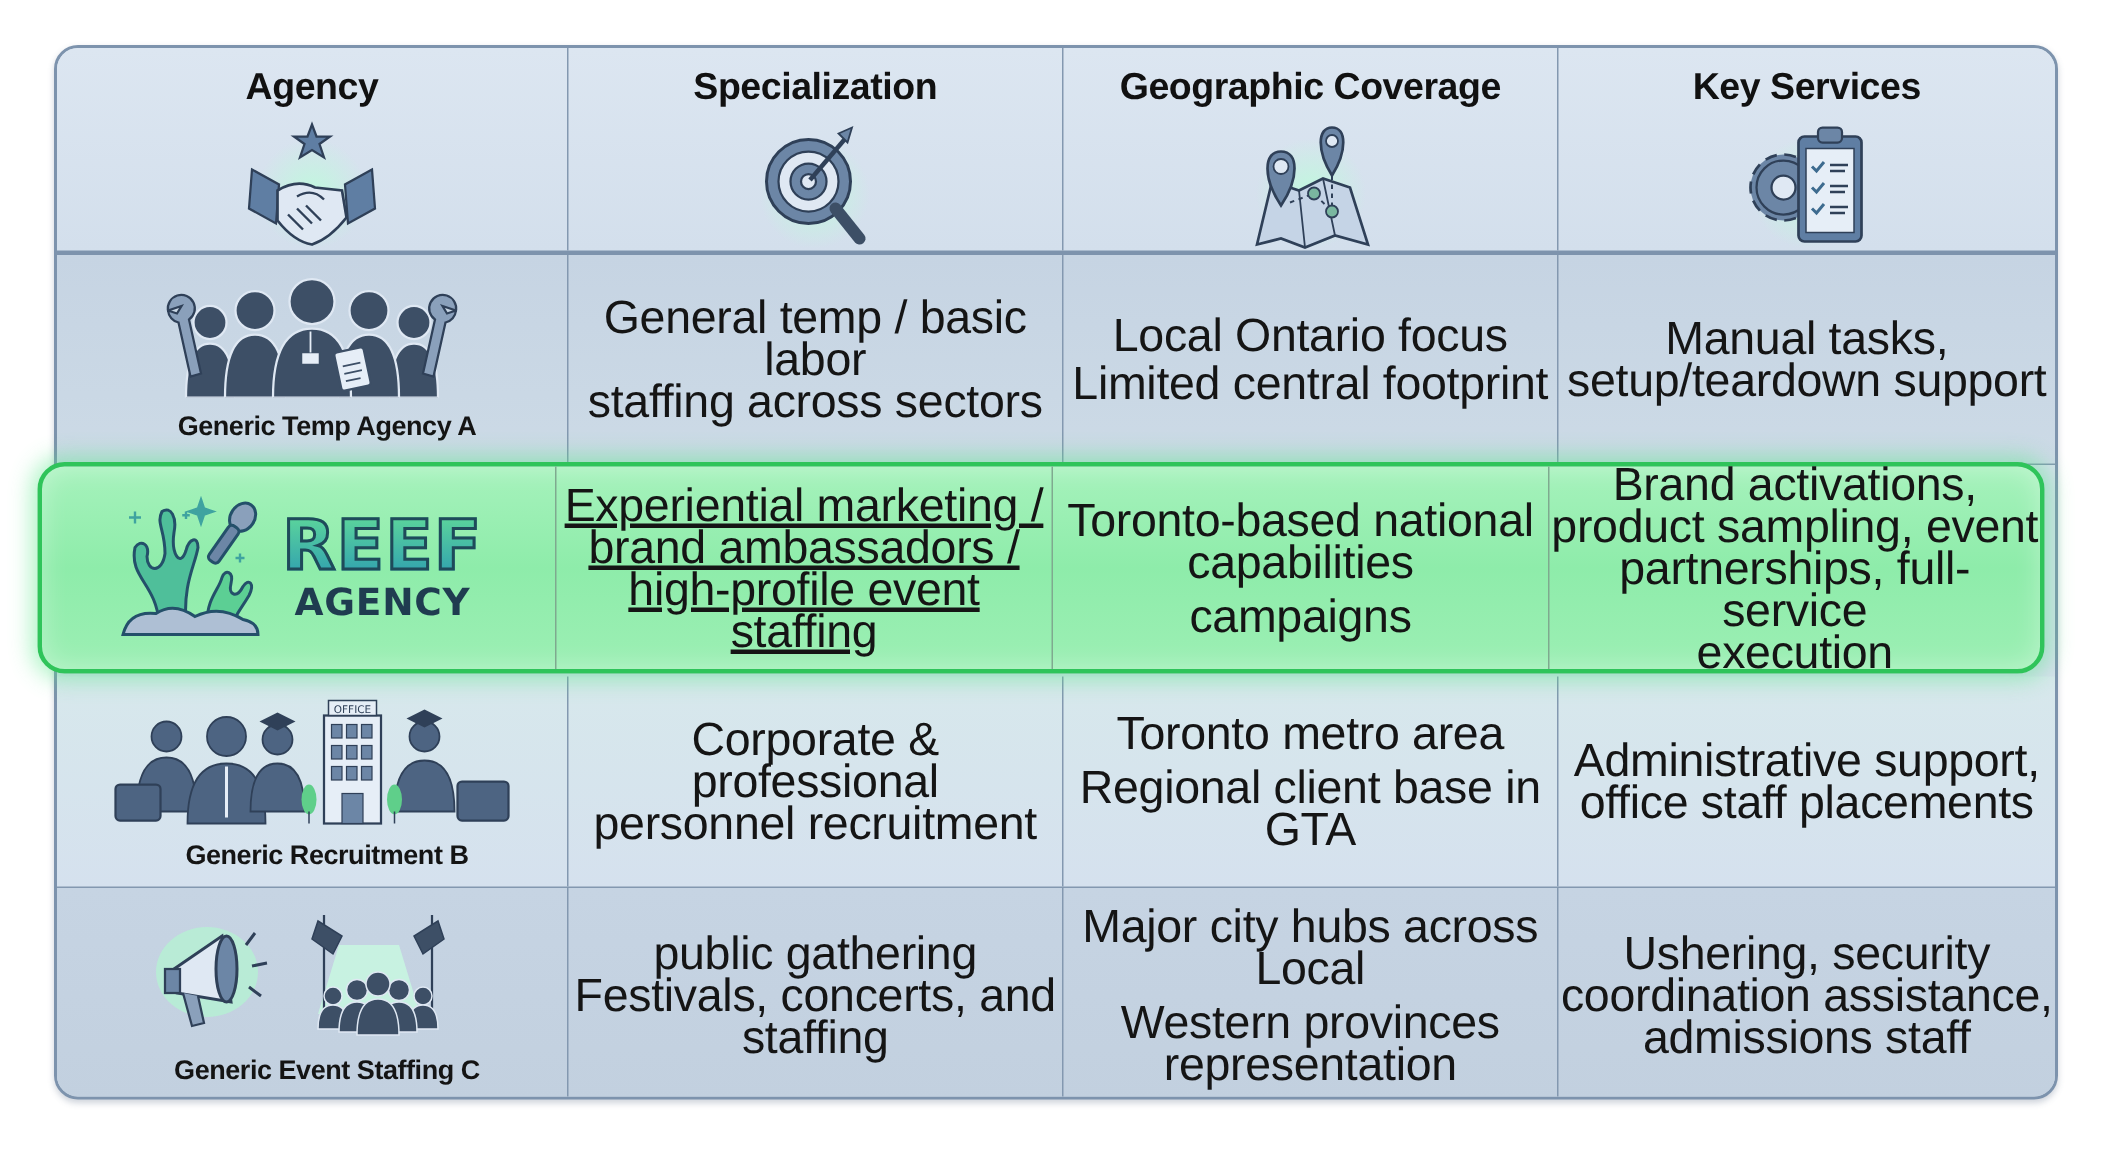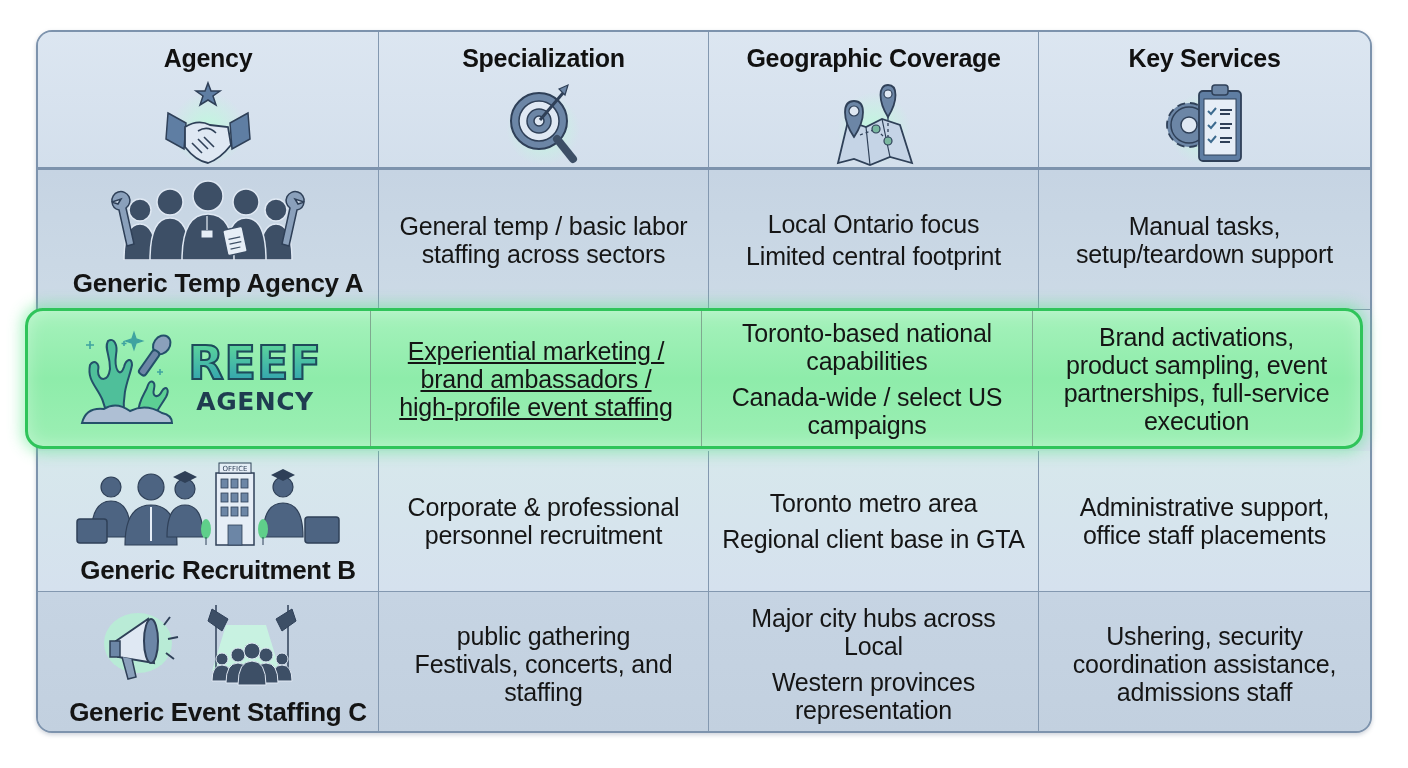"General temp / basic labor" .txt { font-size: 25px -> 31px }
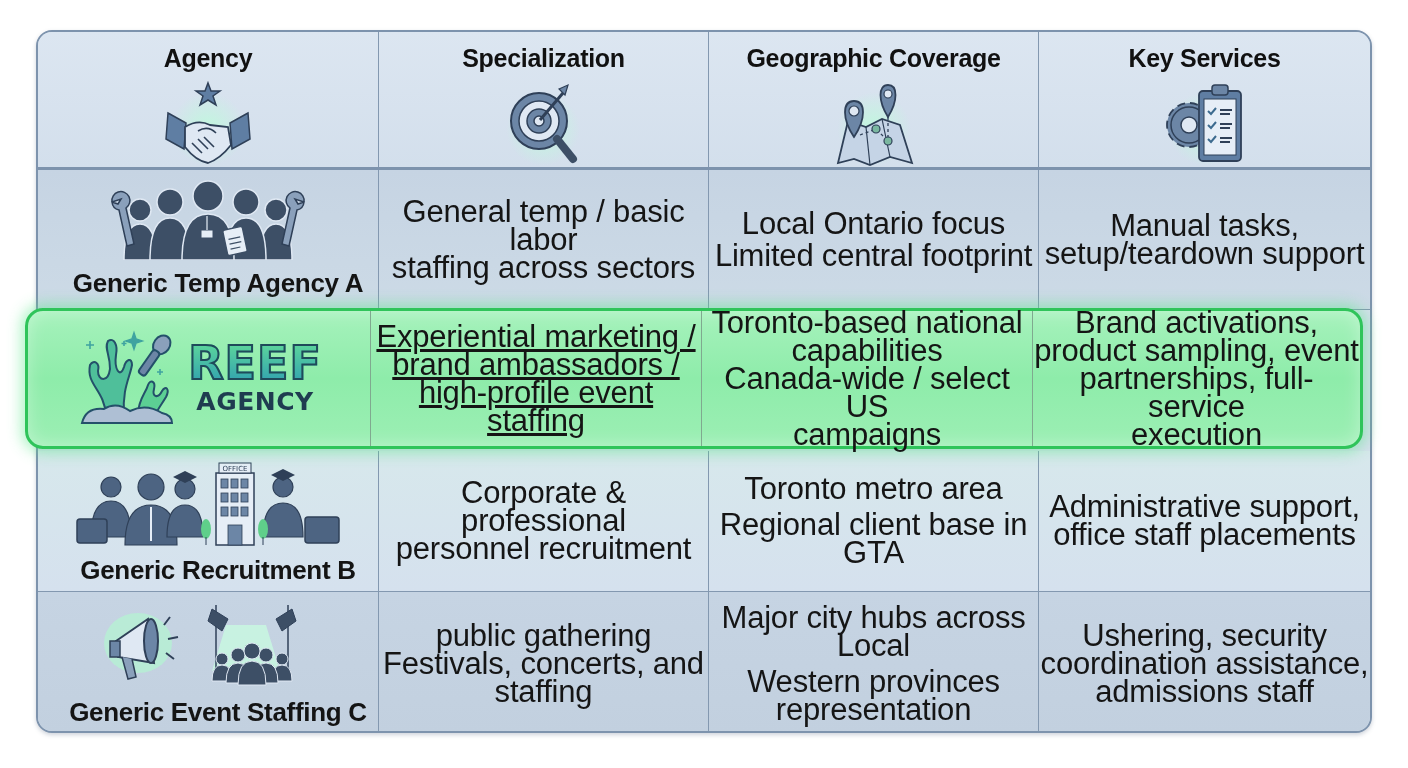"Generic Temp Agency A" .agency-name { font-size: 26px -> 18px }
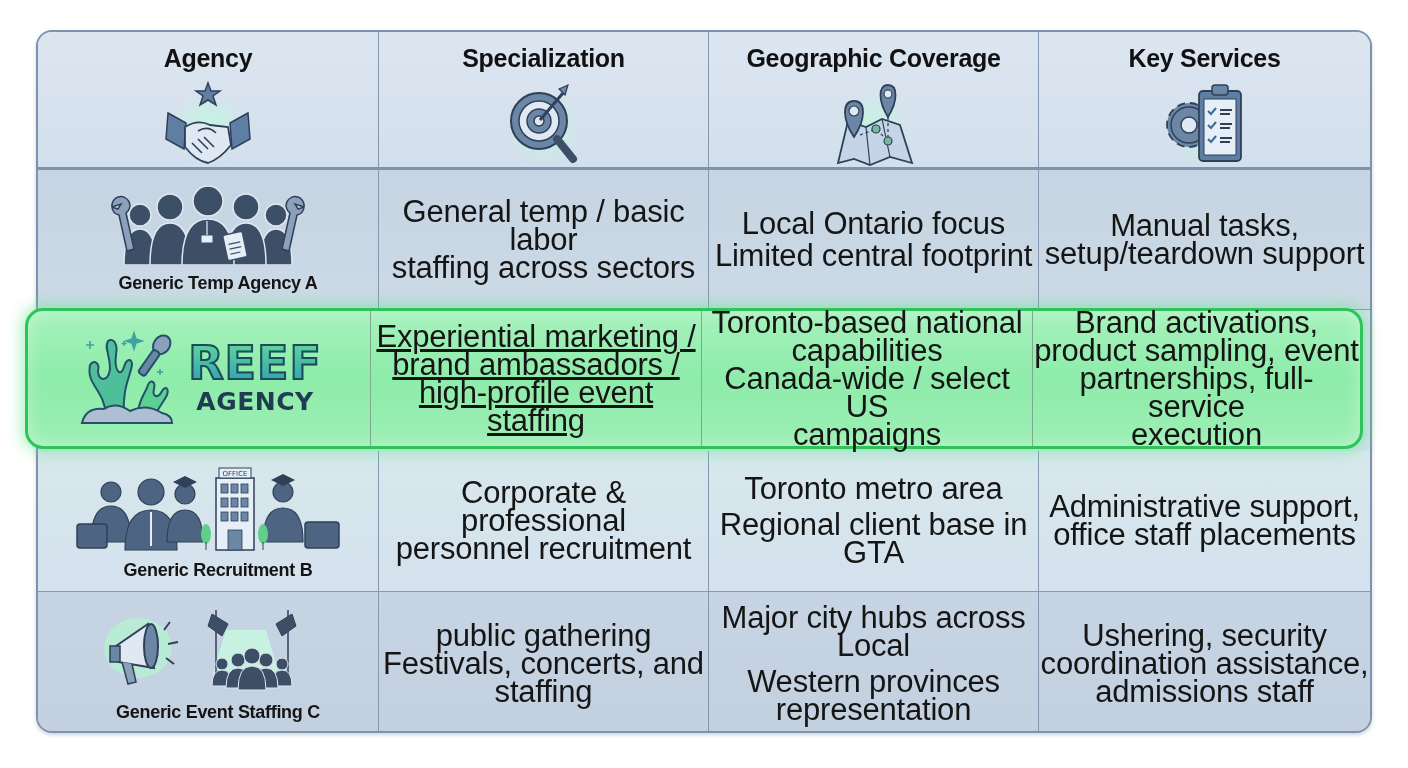"Canada-wide / select US" p { html: <p>Canada-wide / select US</p> -> none }
